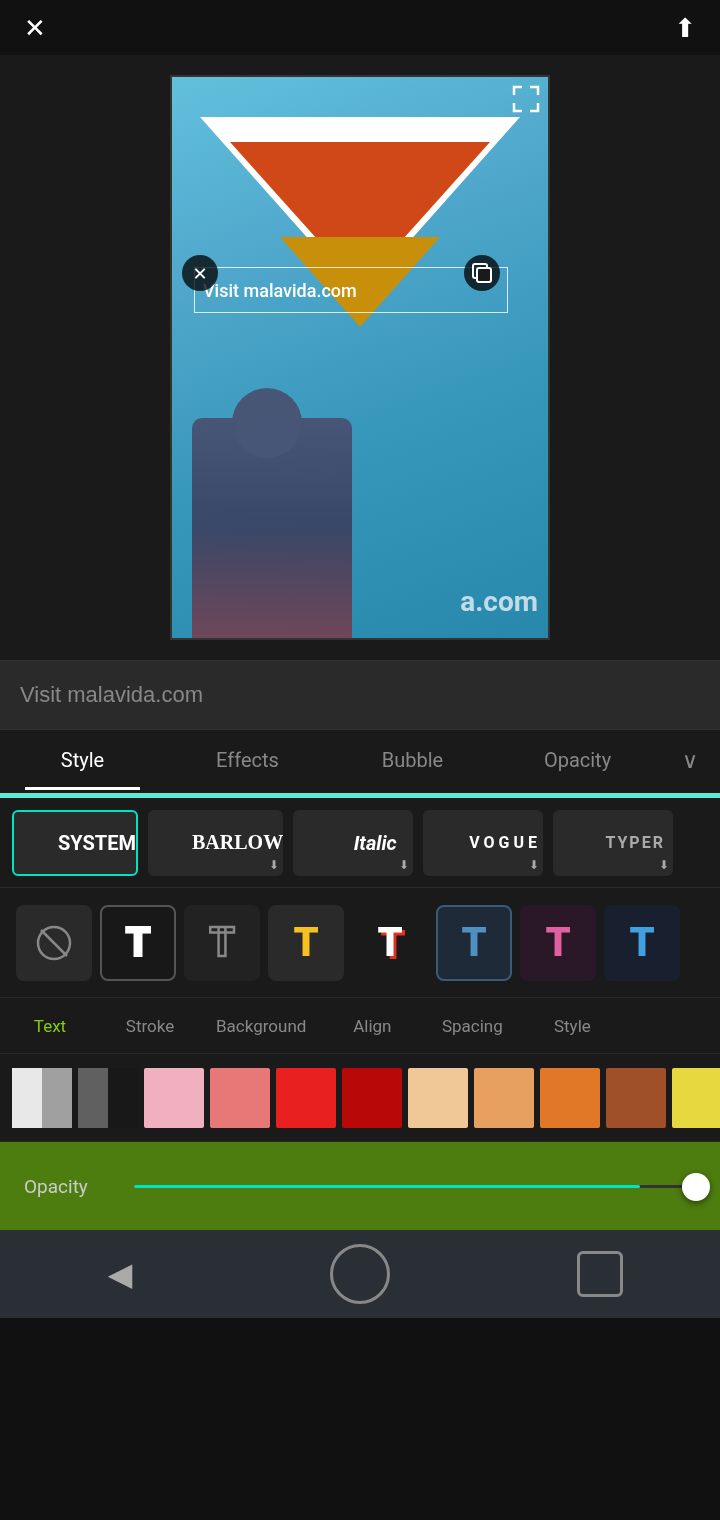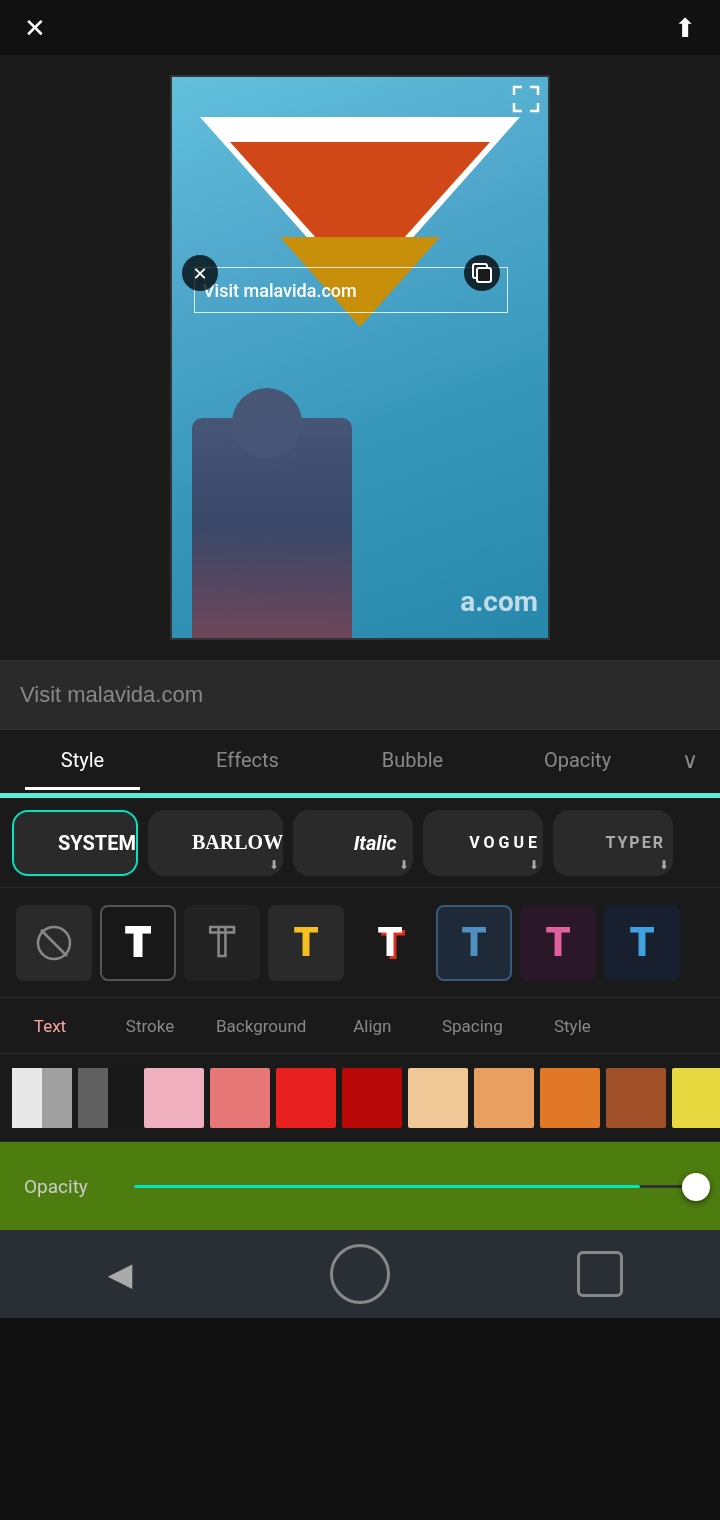"SYSTEM" .font-chip { border-radius: 16px -> 6px }
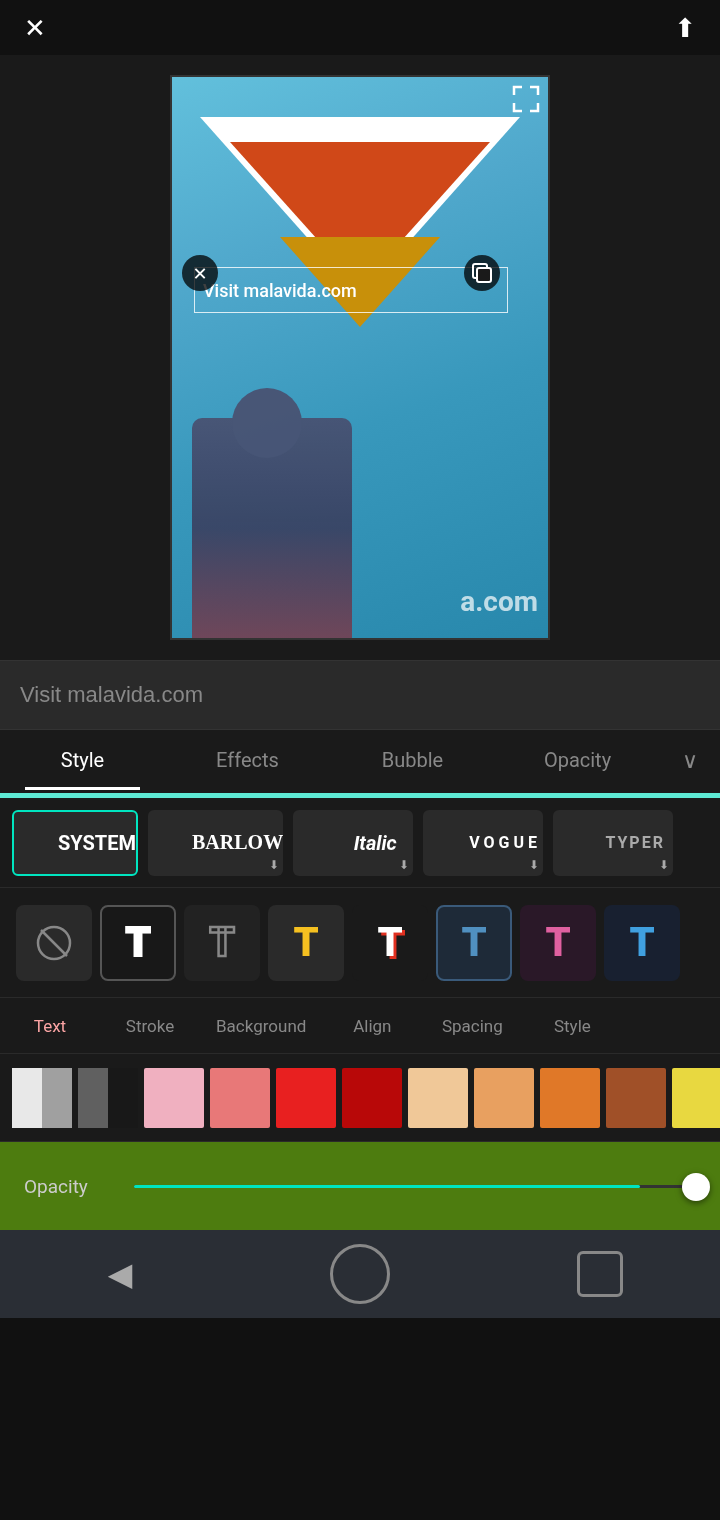"Text" .sub-tab-item.active { color: #fca5a5 -> #84cc16 }
